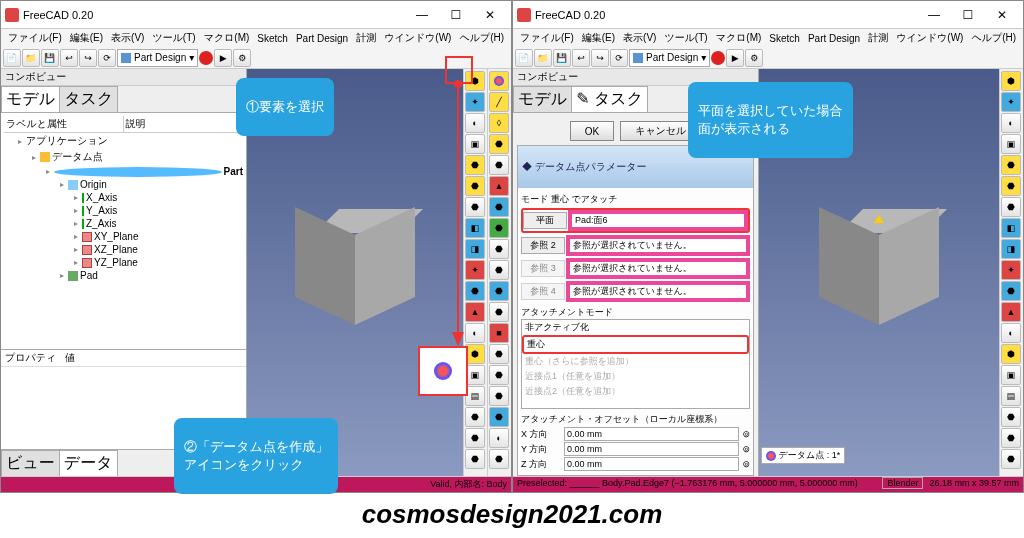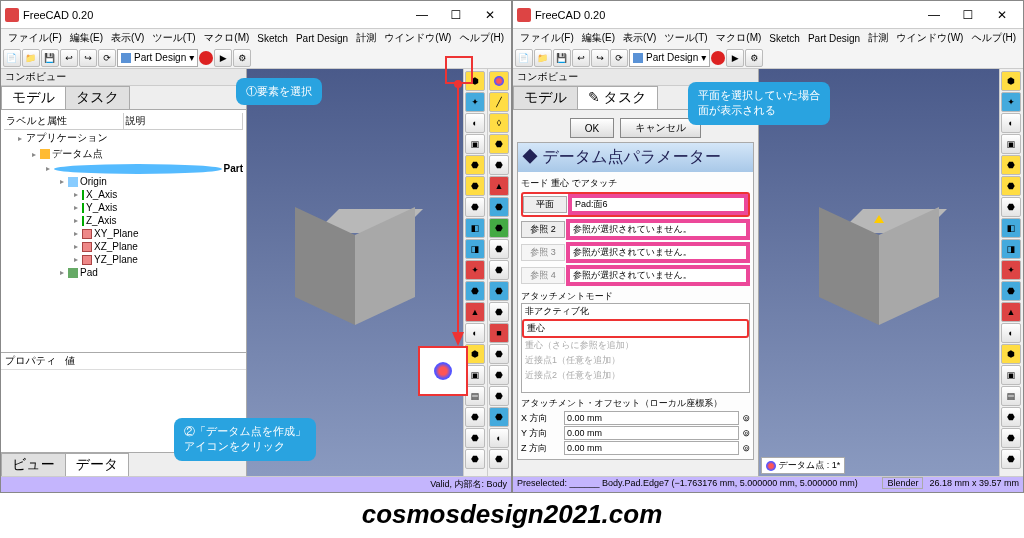"モデル" .tab { font-size: 14px -> 16px; padding: 2px 10px -> 2px 4px }
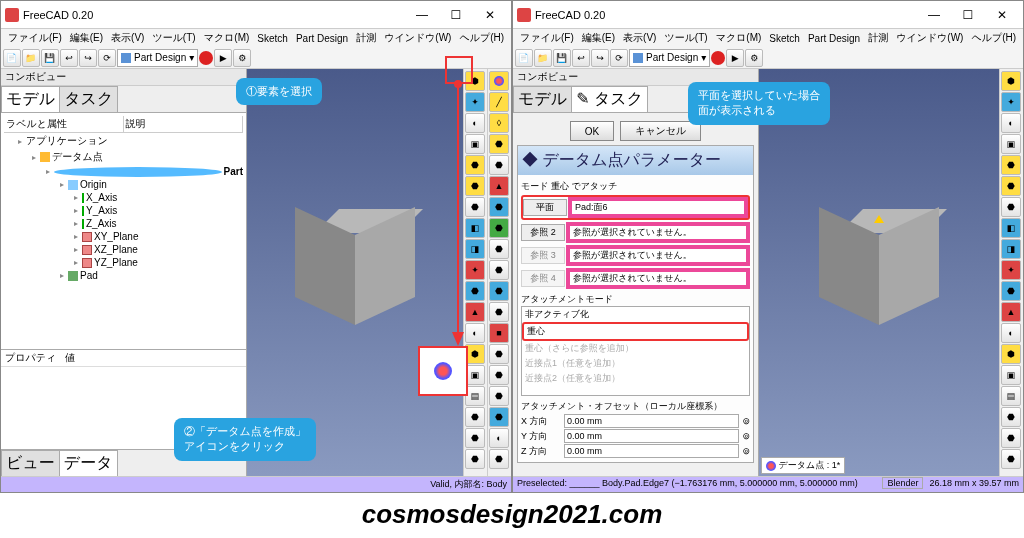"①要素を選択" .callout { font-size: 11px -> 13px; padding: 6px 10px -> 20px 10px }
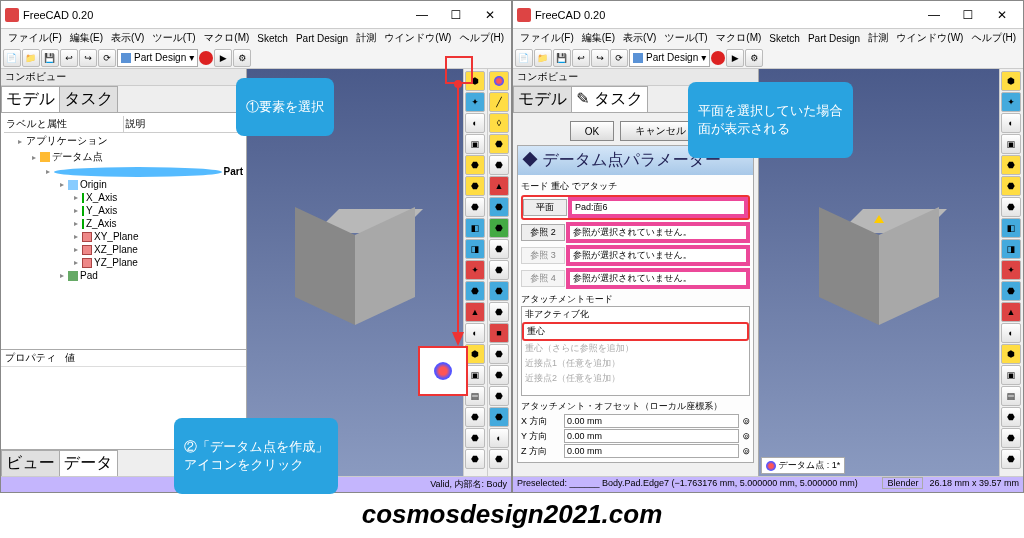"◆ データム点パラメーター" .tpgrouphdr { font-size: 16px -> 10px; padding: 4px 4px -> 14px 4px }
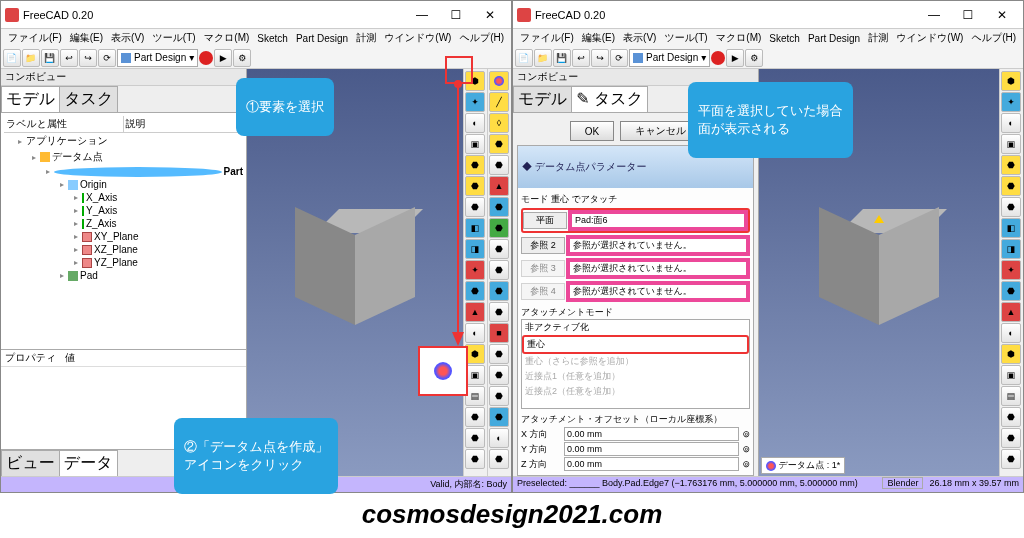"データム点 : 1*" div { bottom: 2px -> 12px }
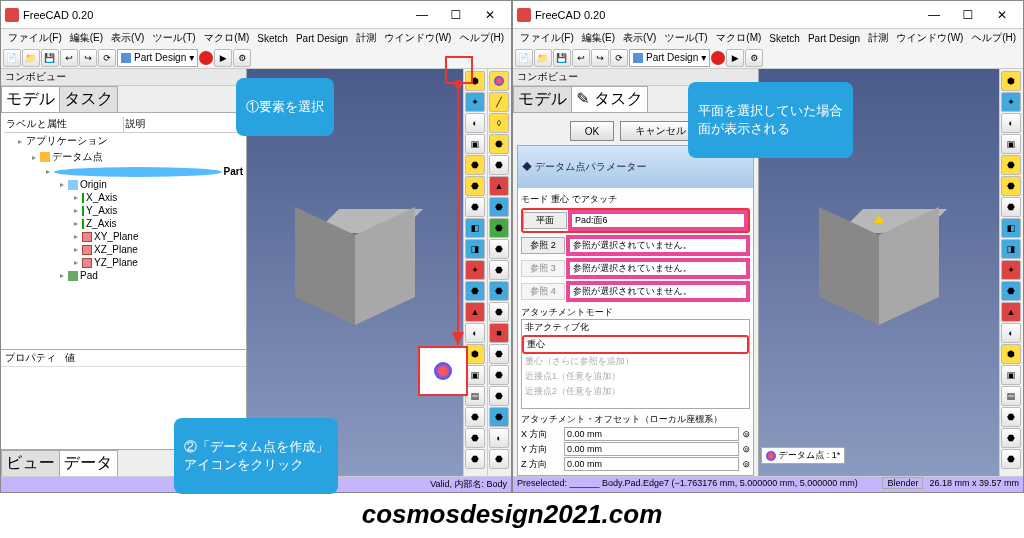"Valid, 内部名: Body" .status { background: #c4b5fd -> #be185d }
